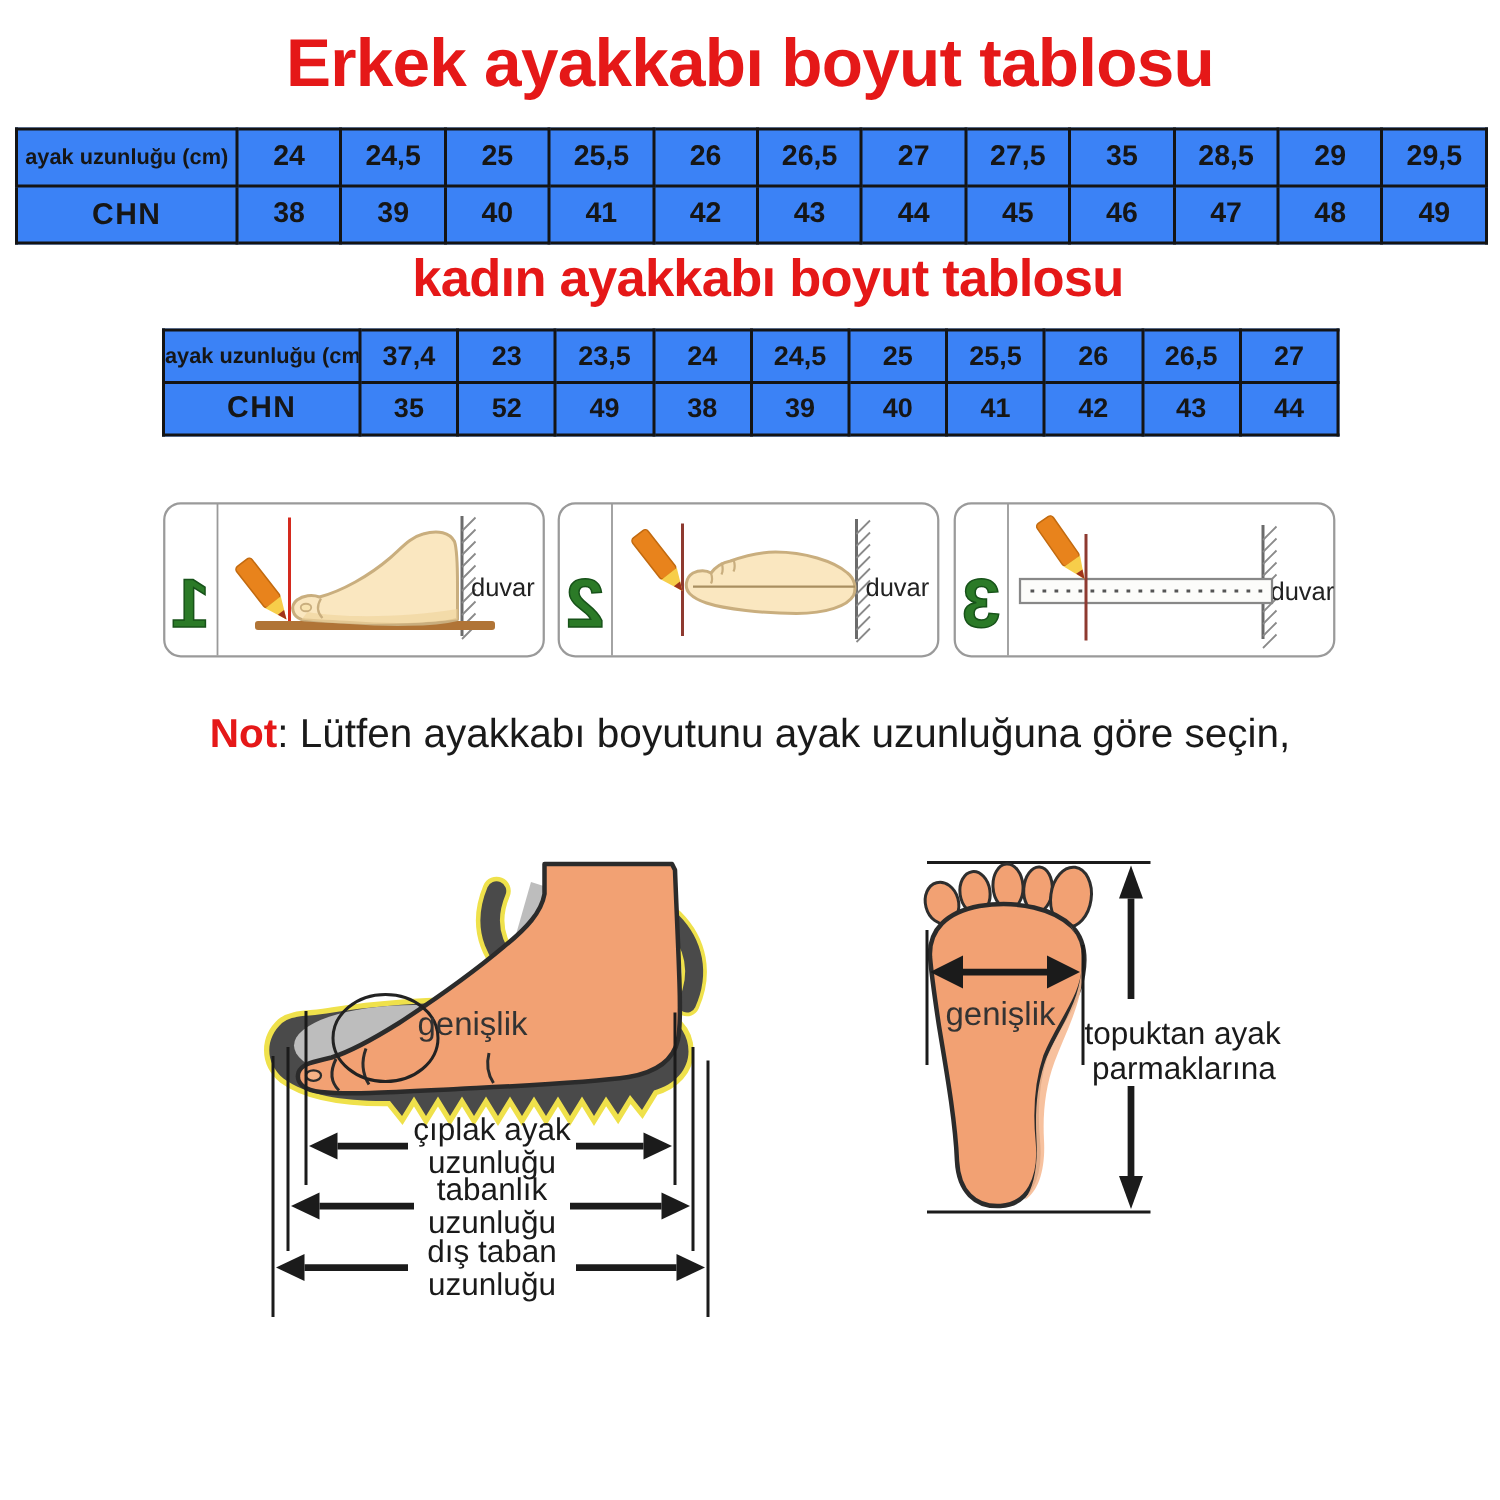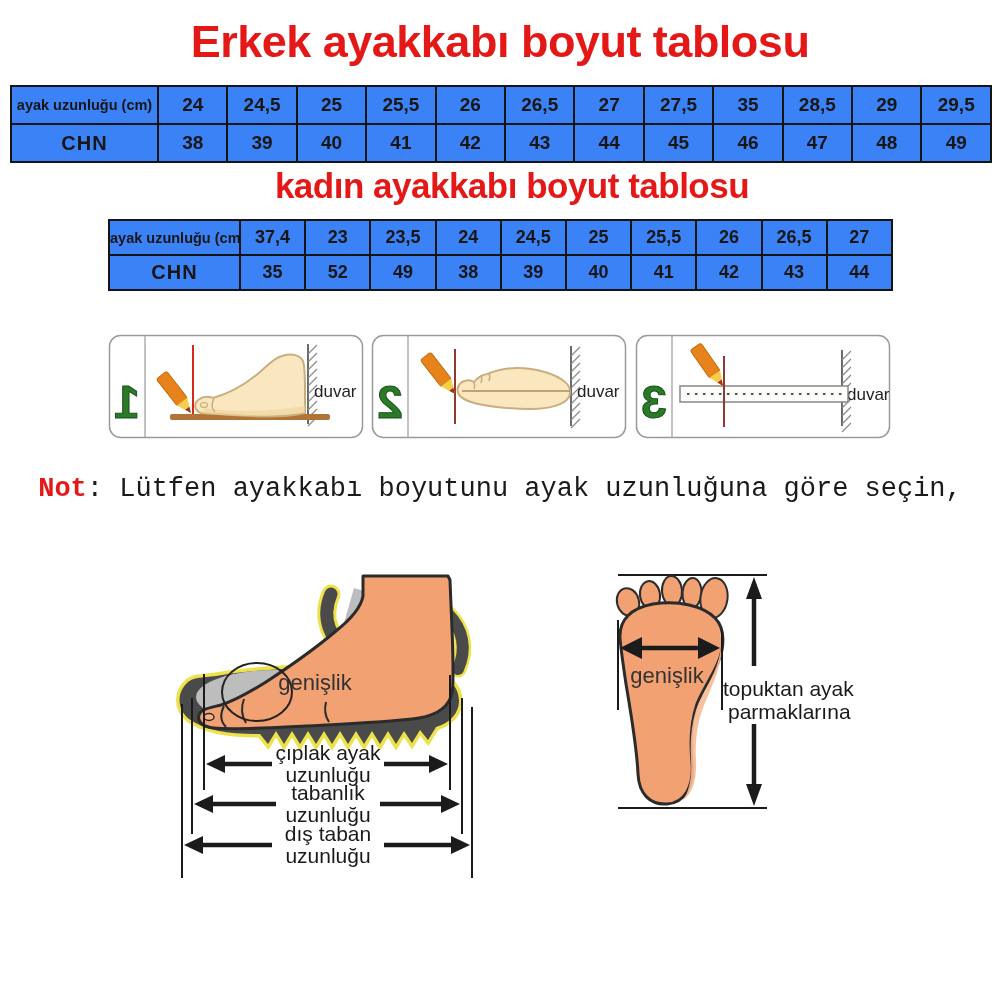"Not: Lütfen ayakkabı boyutunu ayak" .note { font-family: Liberation Mono, monospace -> none }
